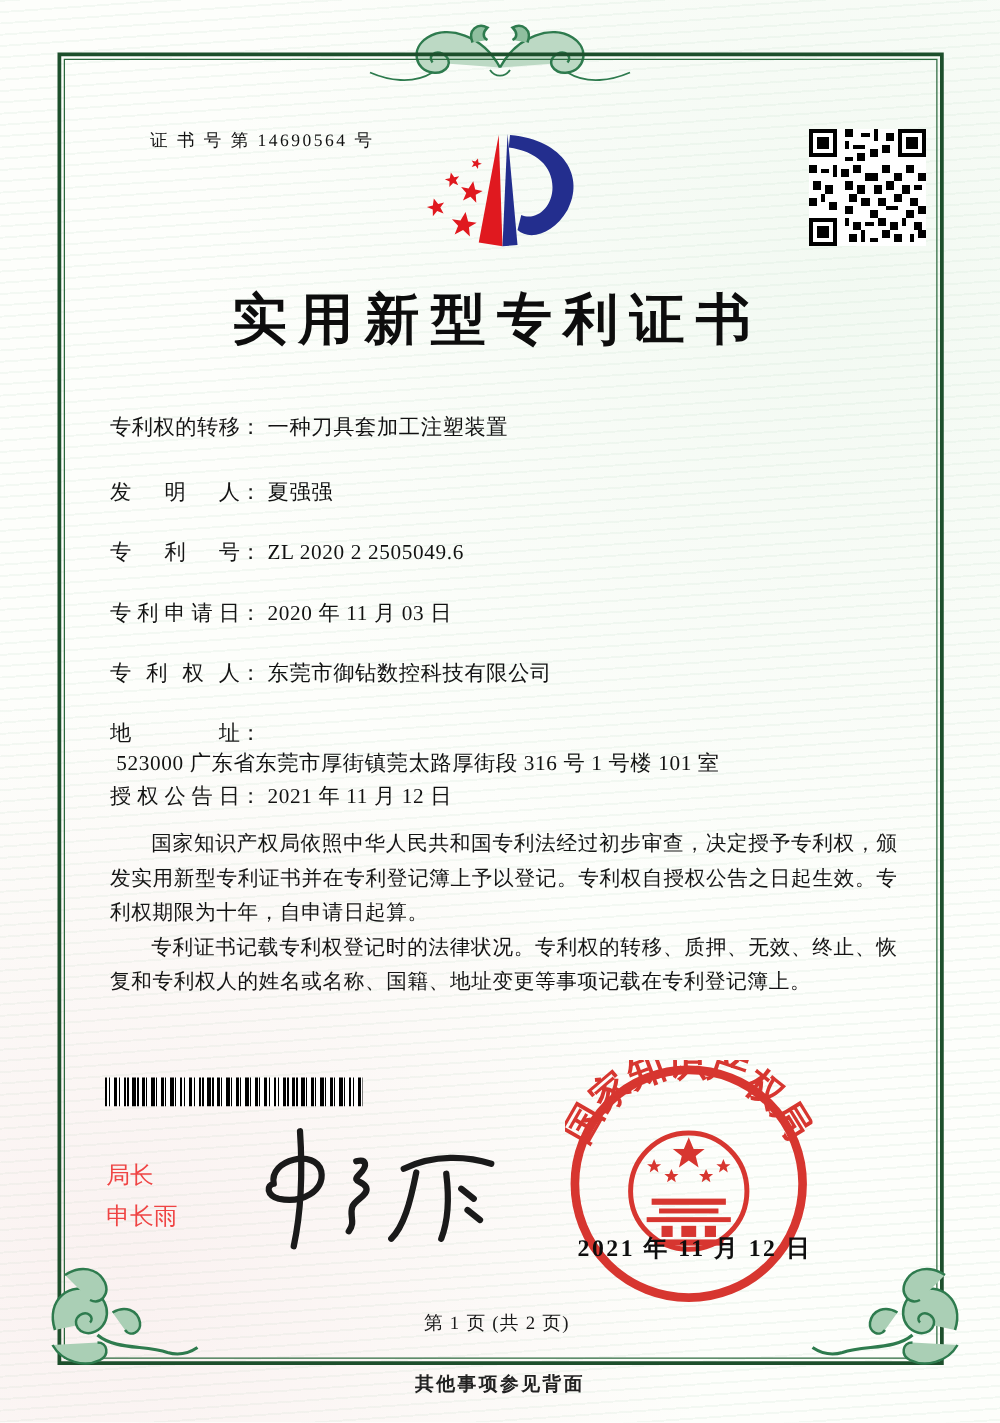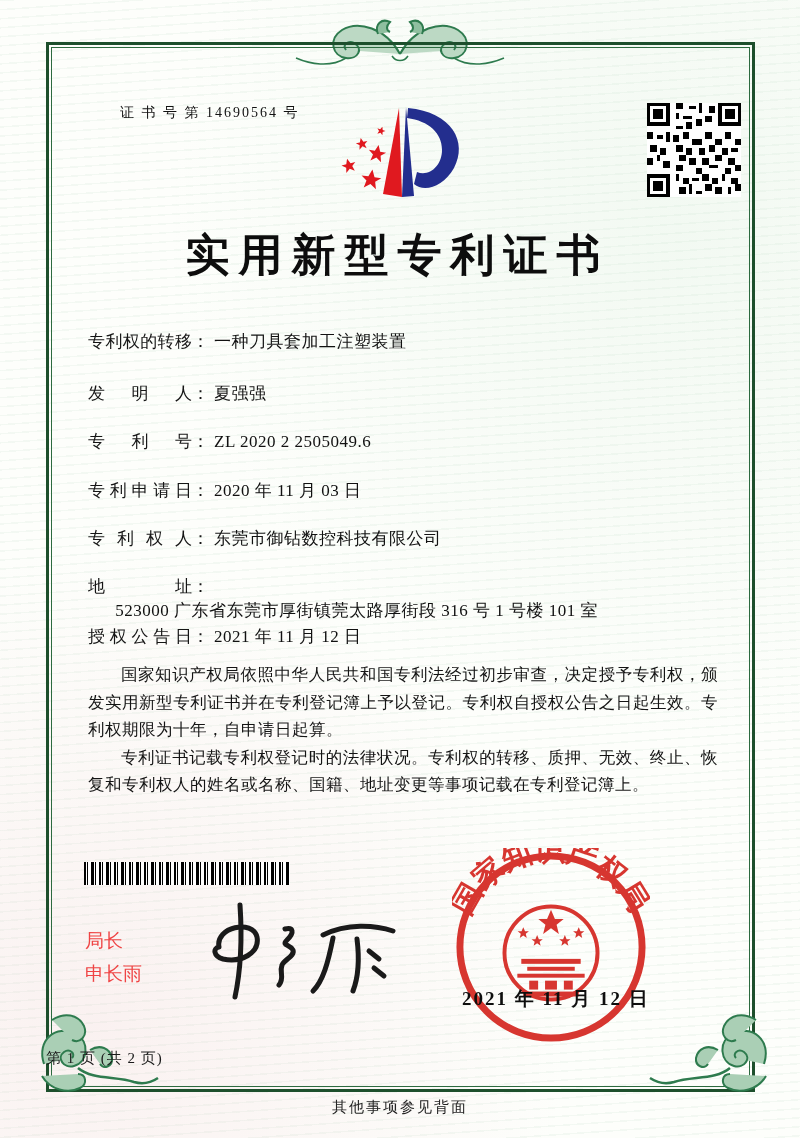"一种刀具套加工注塑装置" .frow .fvalue { text-align: right -> none }
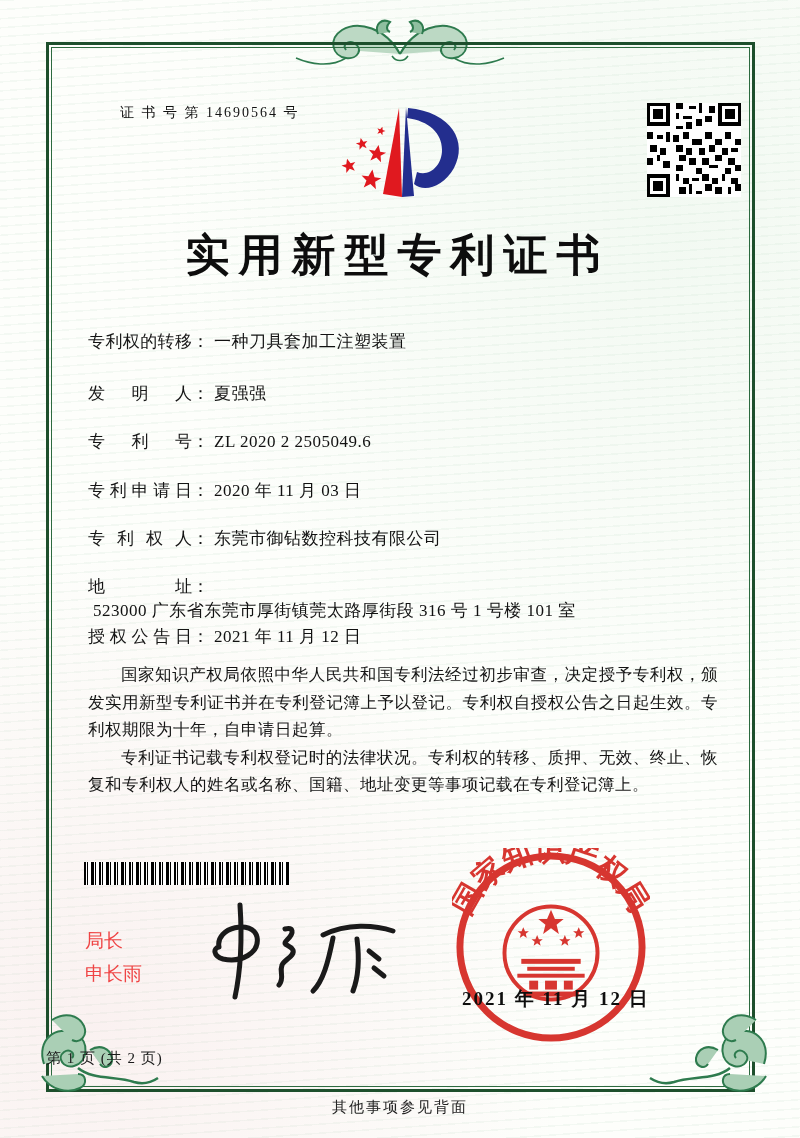"第 1 页 (共 2" .page-num { text-align: none -> center }
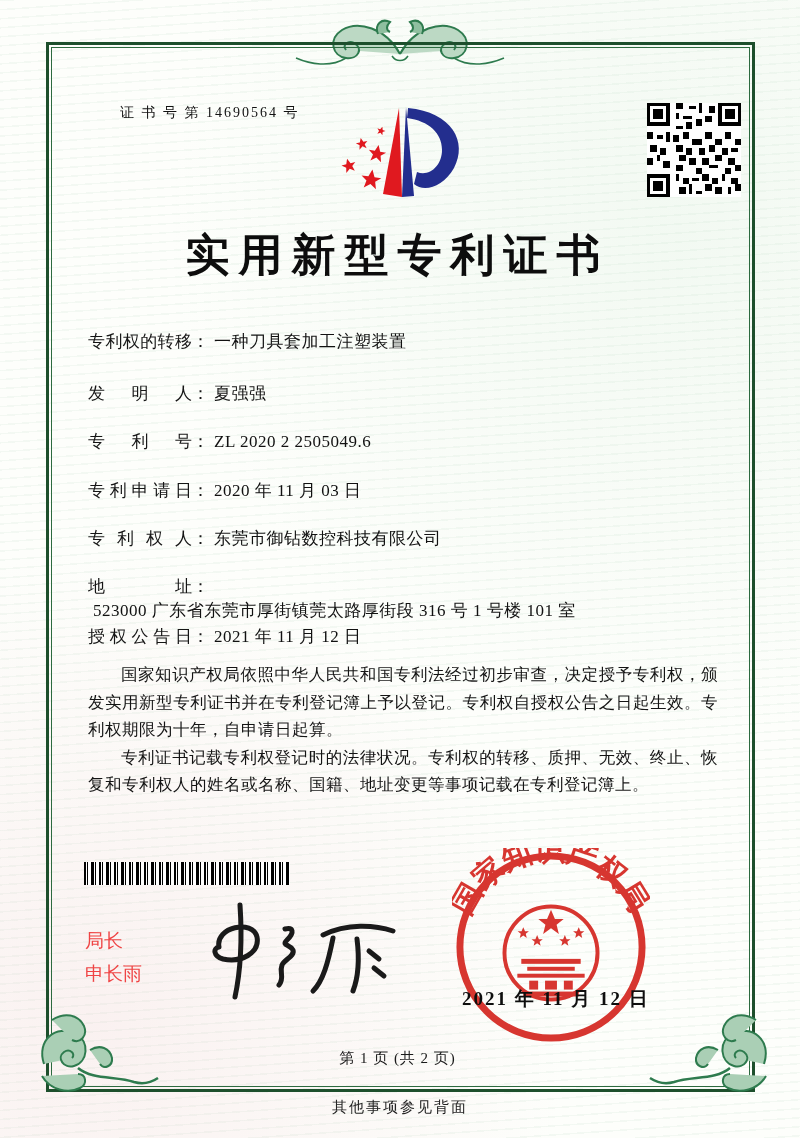"其他事项参见背面" .back-note { font-weight: none -> bold }
